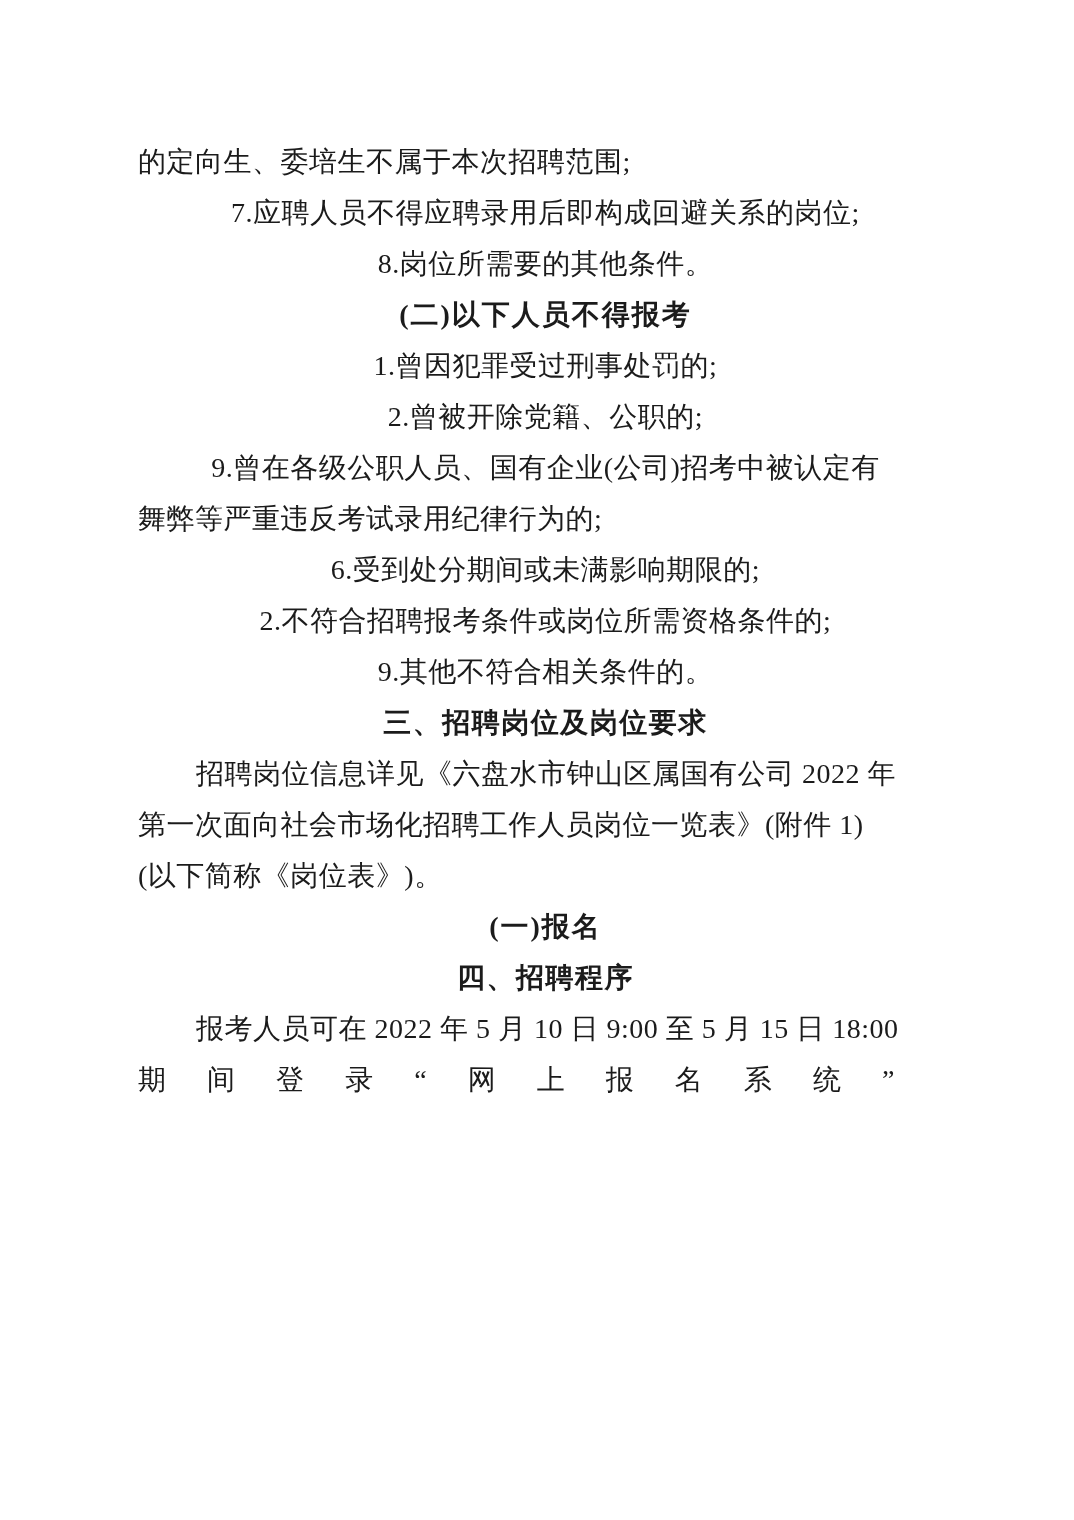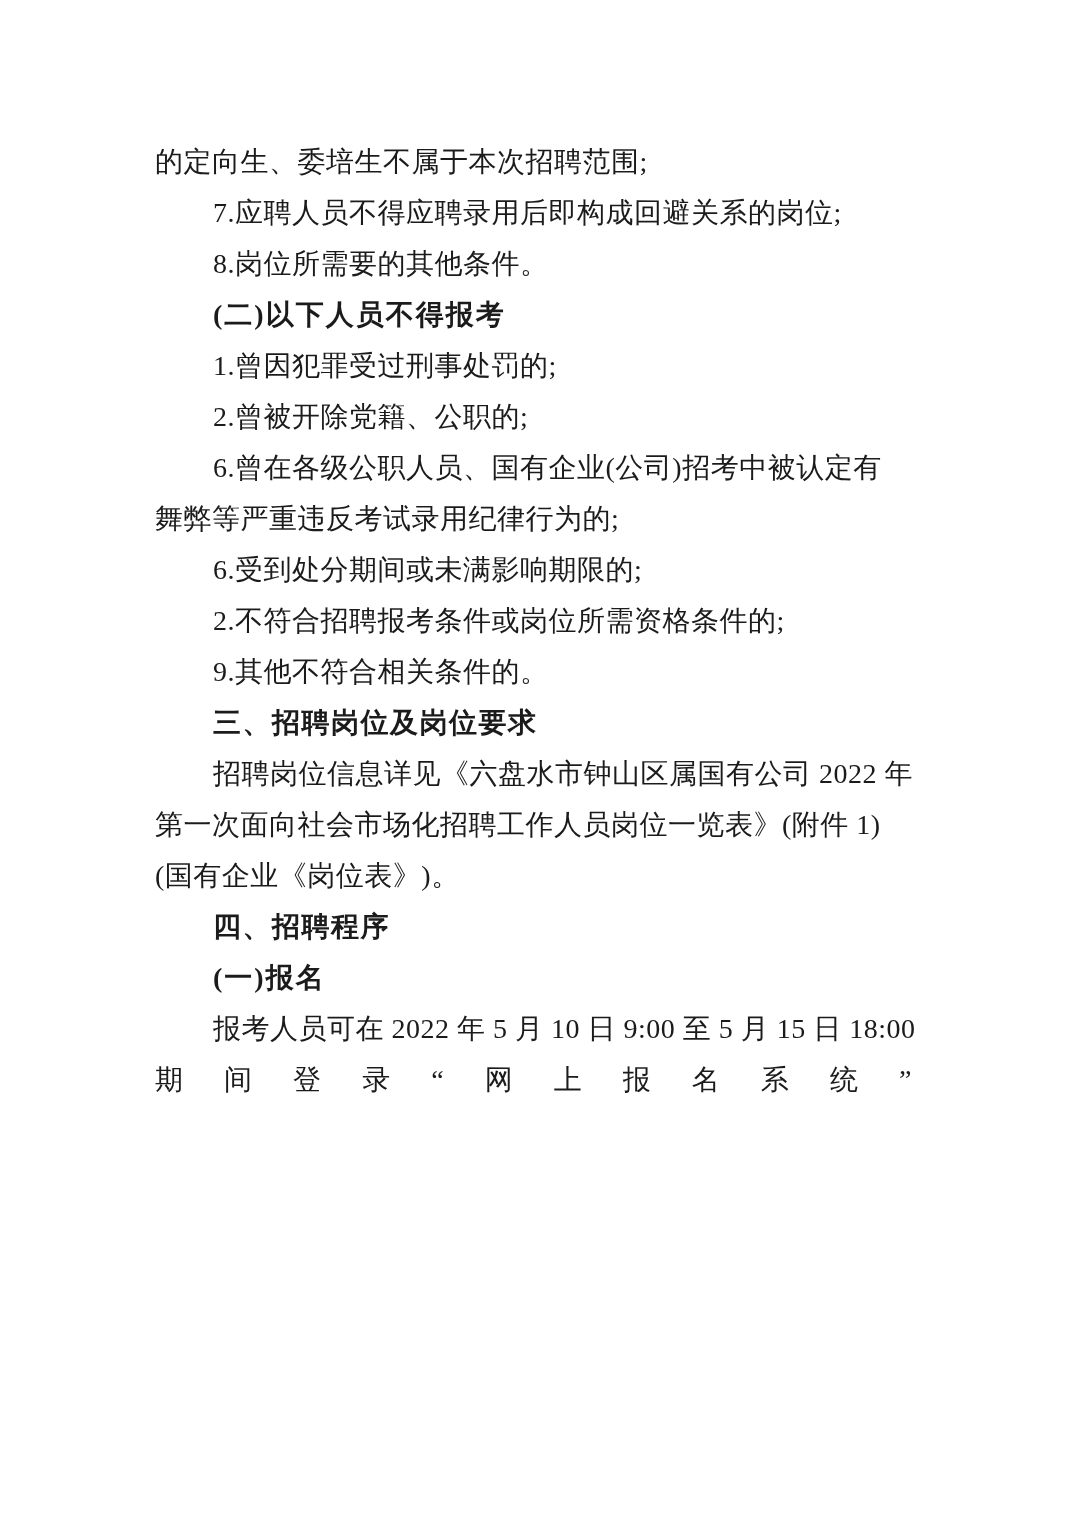"的定向生、委培生不属于本次招聘范围;" .doc { left: 155px -> 138px }
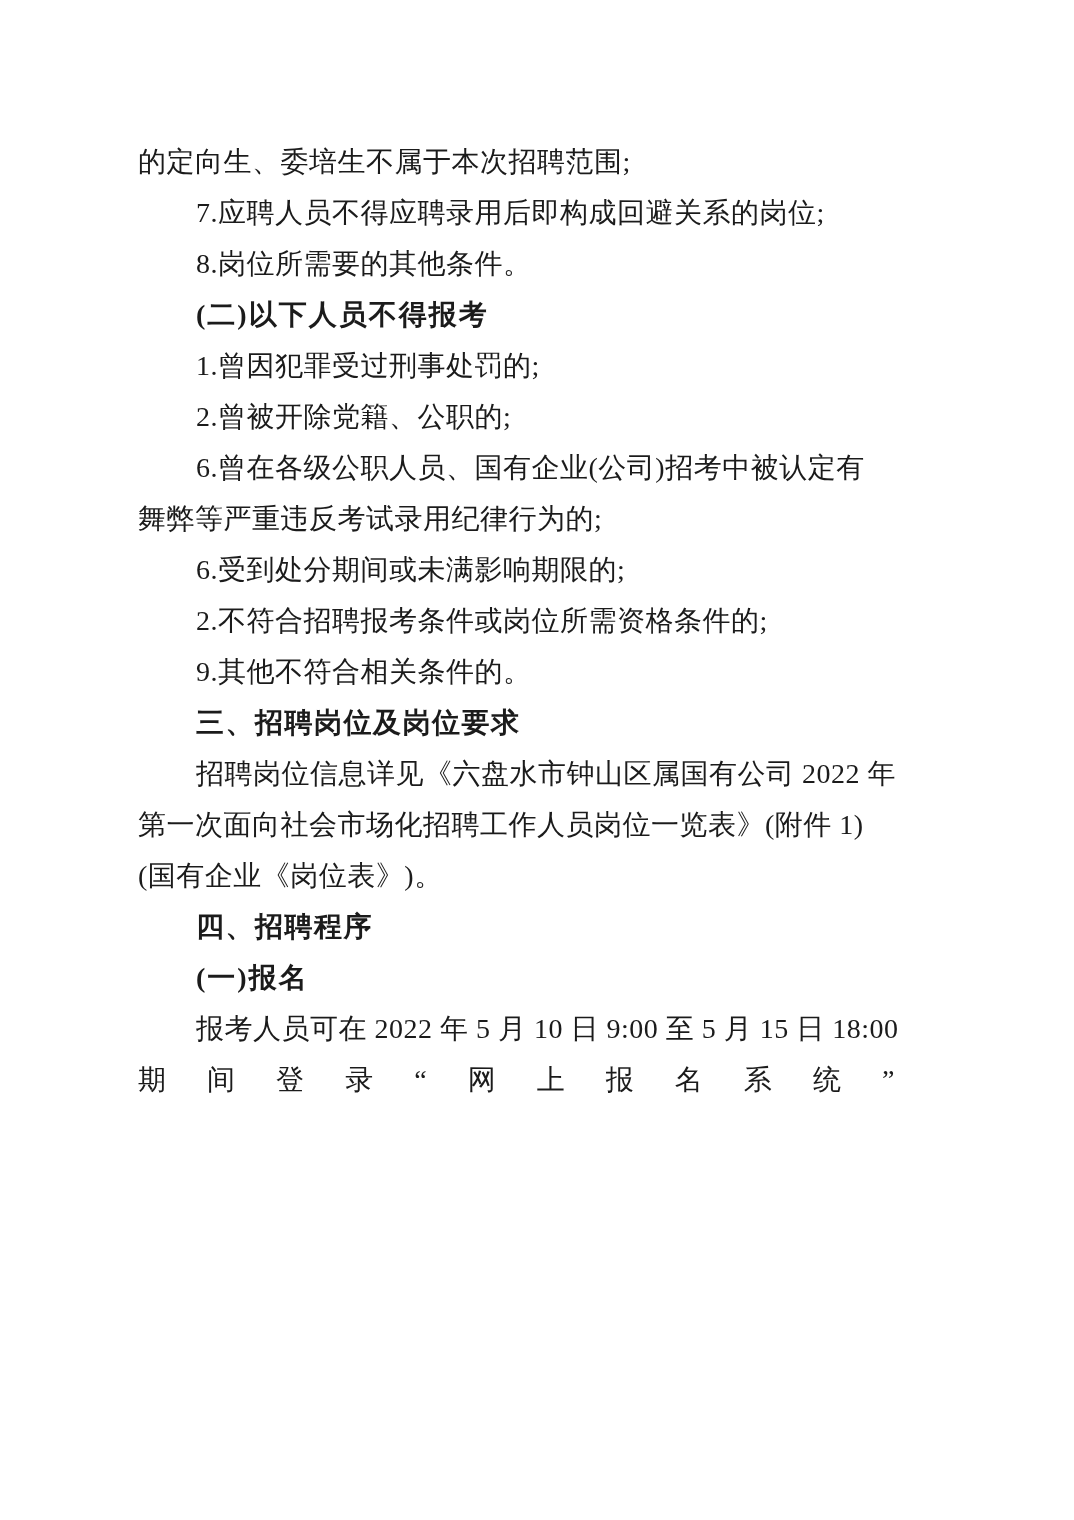"7.应聘人员不得应聘录用后即构成回避关系的岗位;" .indent { text-align: none -> center }
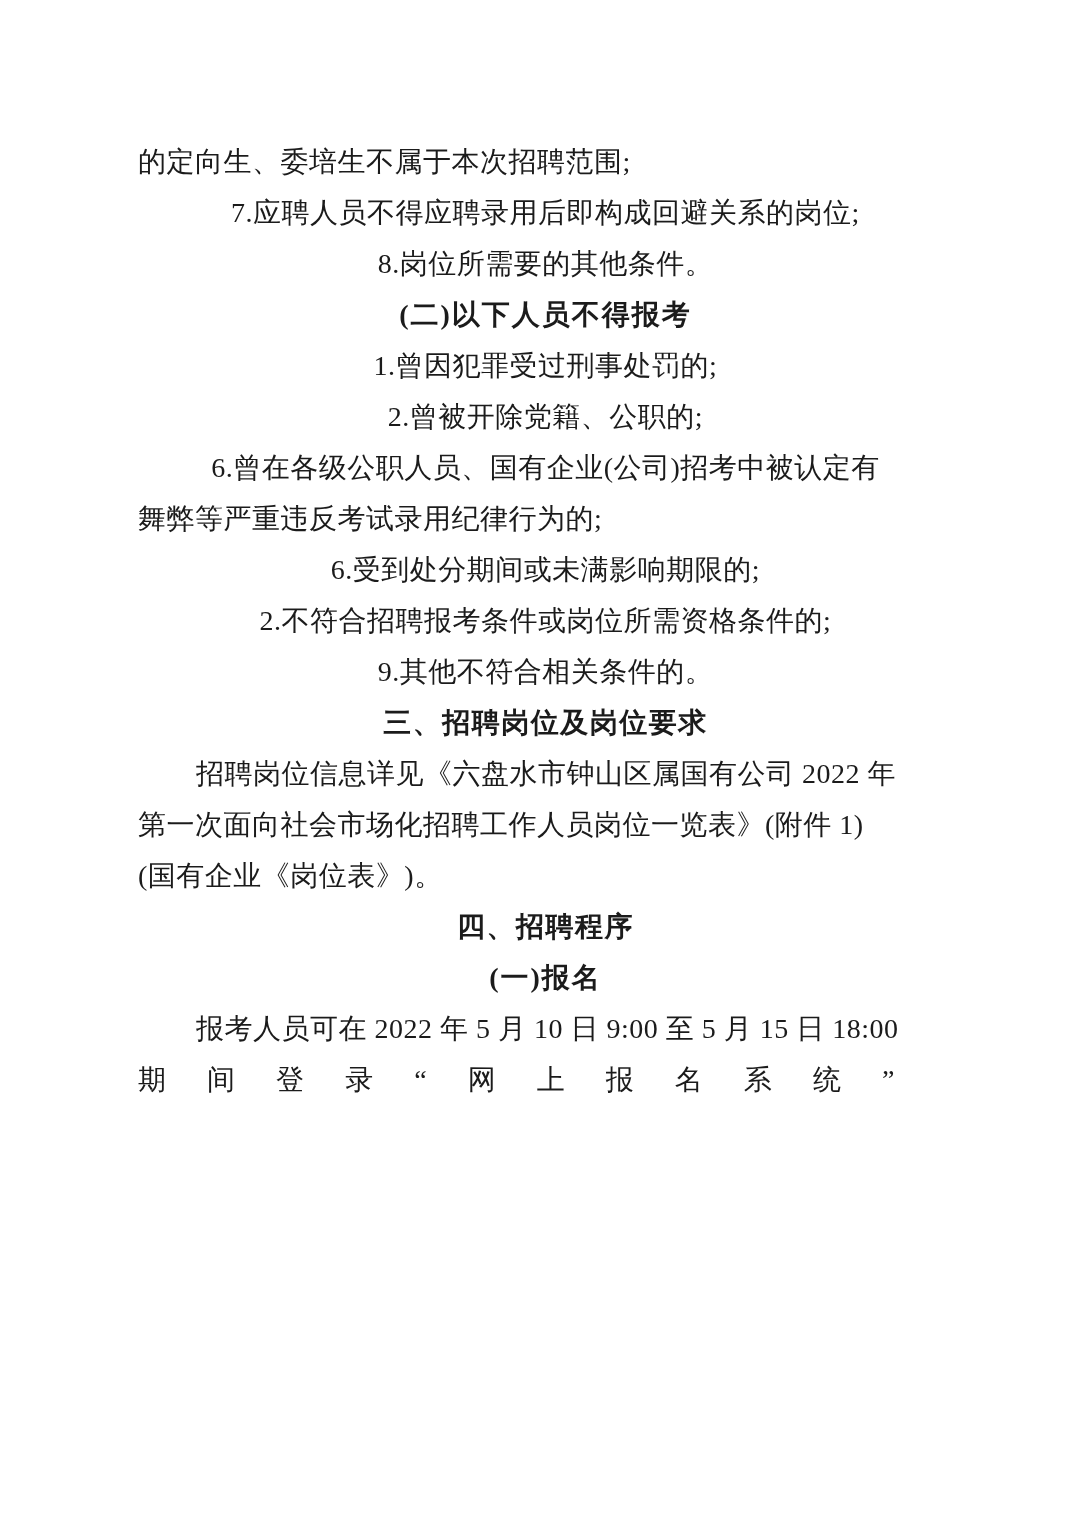"6.曾在各级公职人员、国有企业(公司)招考中被认定有" div.line { text: 6 -> 9 }
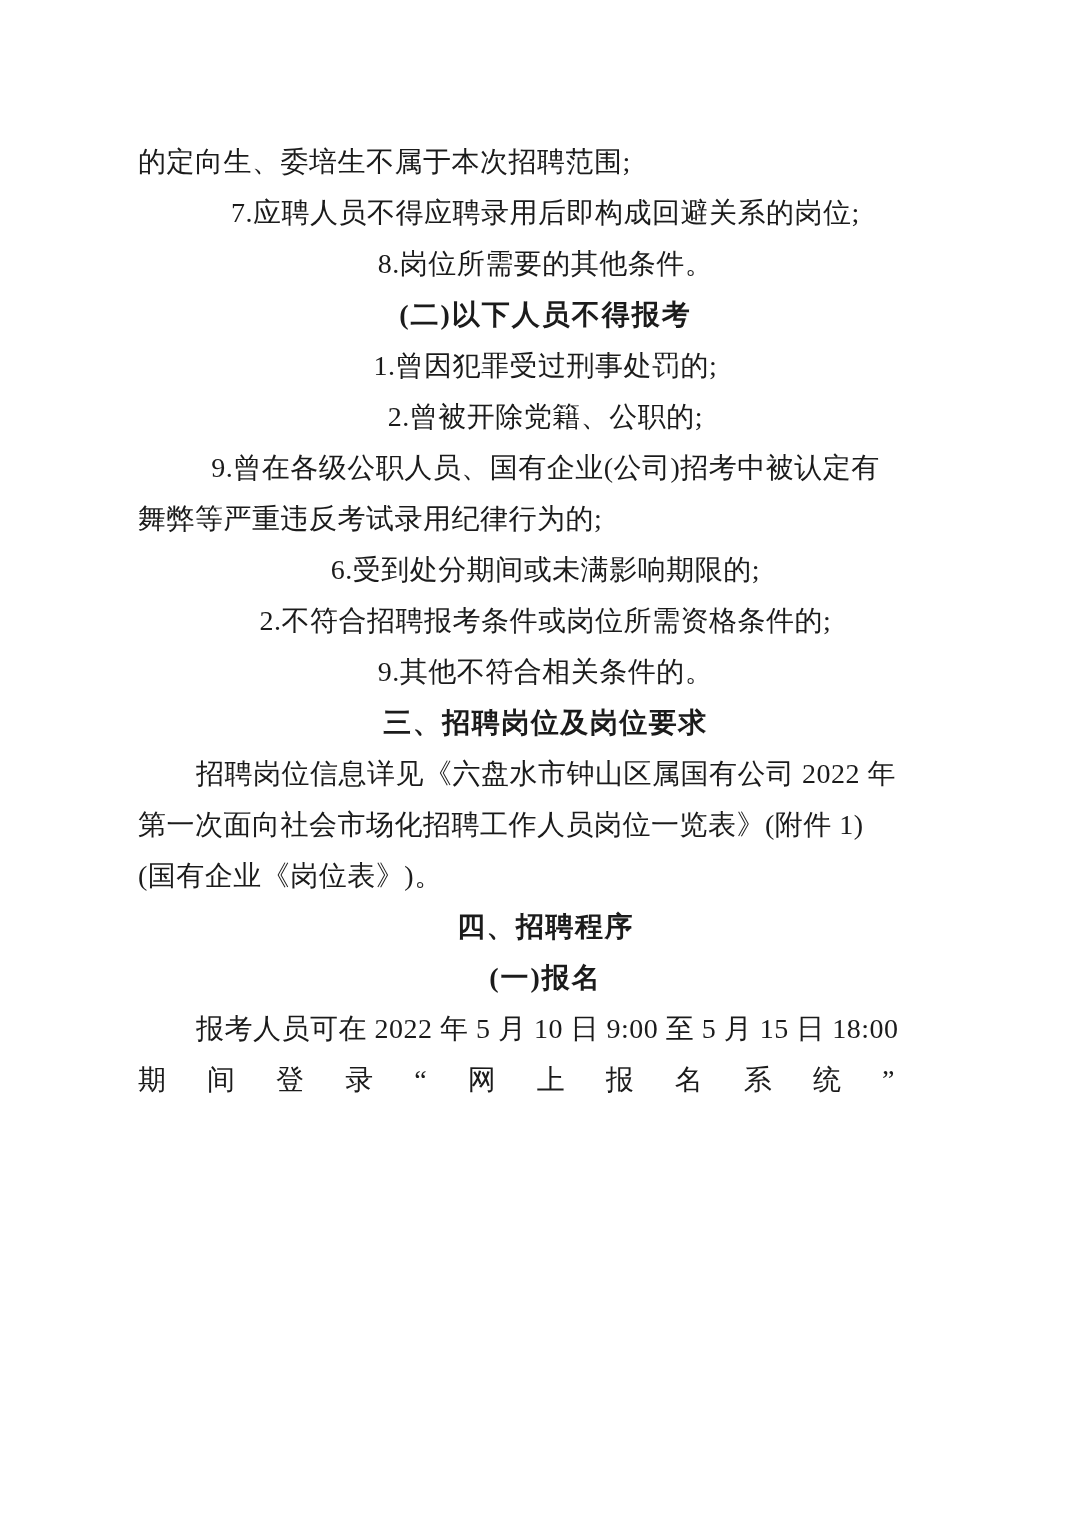"(国有企业《岗位表》)。" div.line { text: 国有企业 -> 以下简称 }
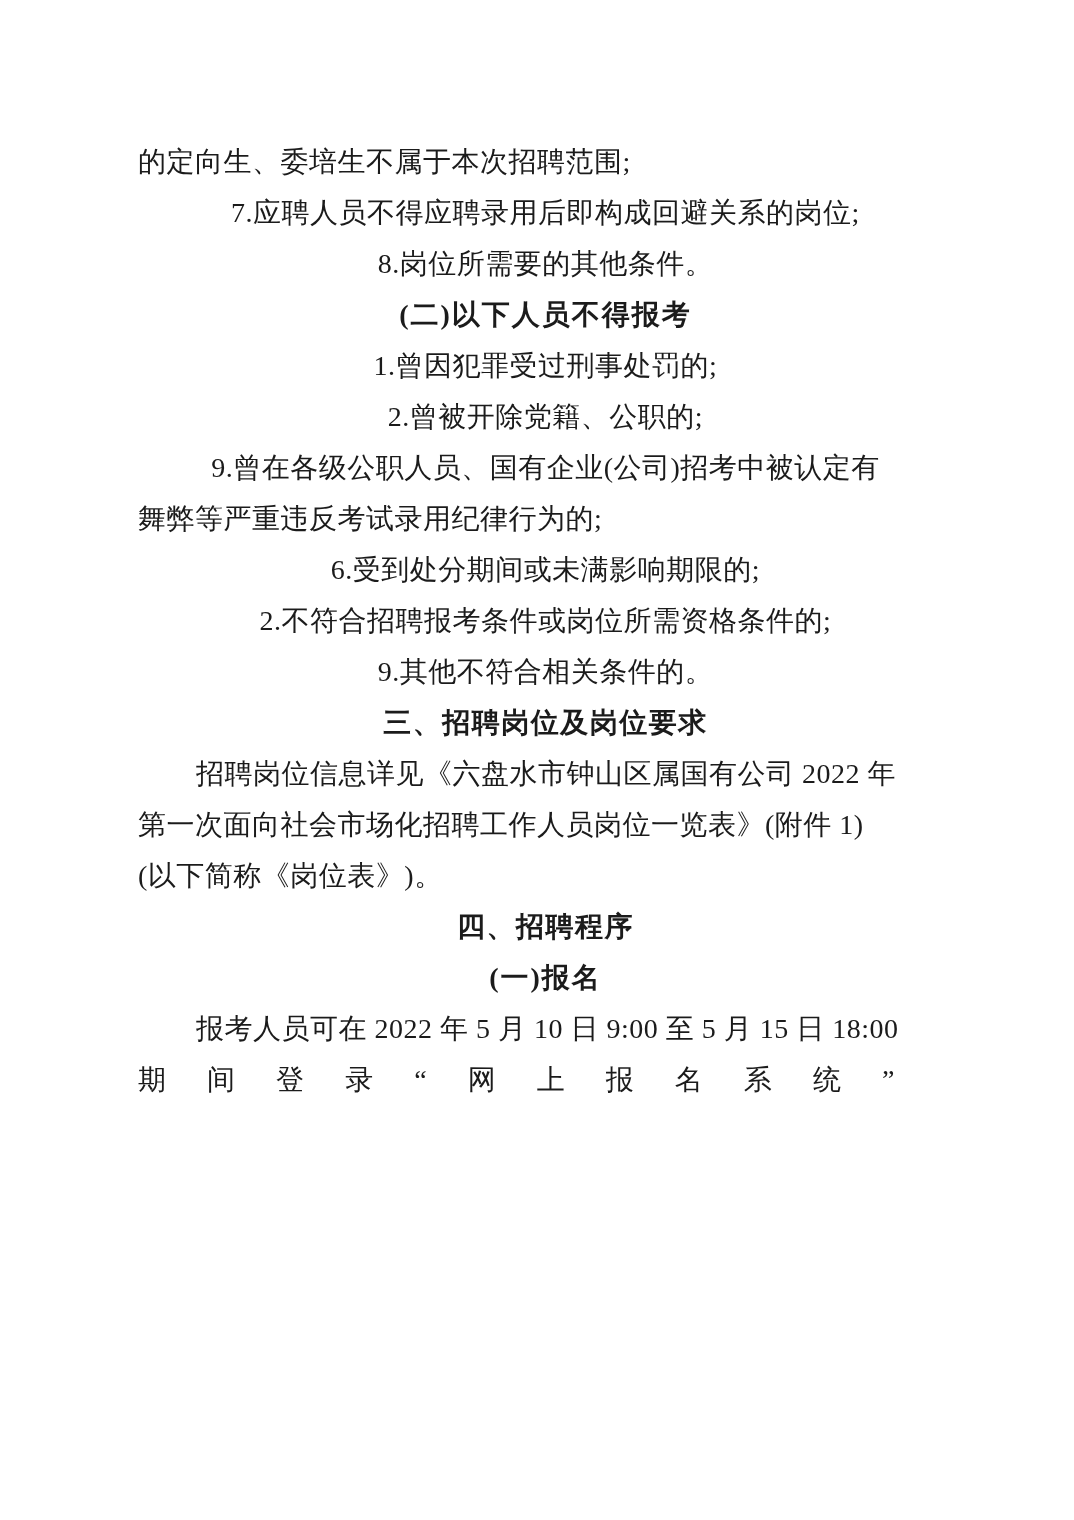"四、招聘程序" div.line { order: before "(一)报名" -> after "(一)报名" }
